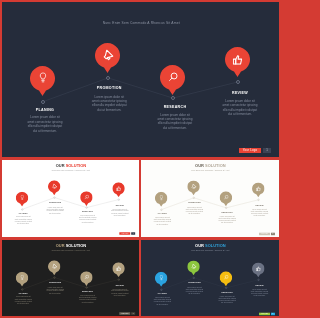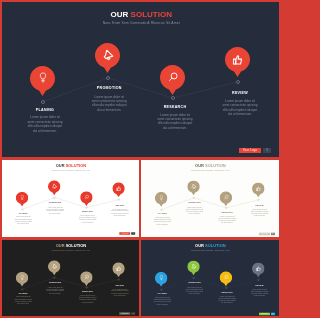"OUR SOLUTION" div.title { html: <div> <span>OUR</span> <span>SOLUTION</span> </div> -> none }
